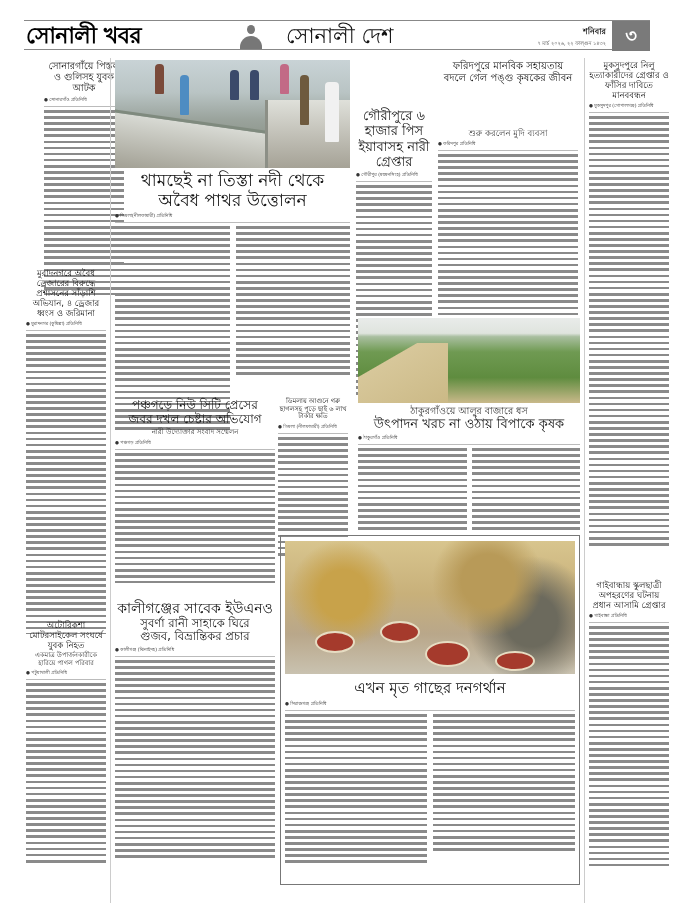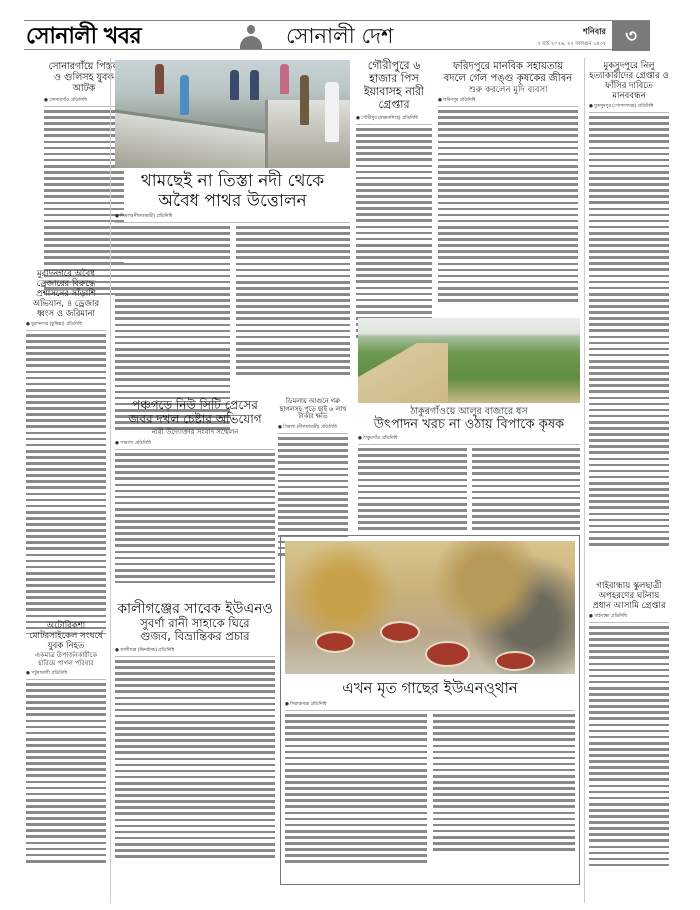"গৌরীপুরে ৬ হাজার পিস ইয়াবাসহ" div.hl { font-size: 11px -> 13px; margin-top: none -> 48px }
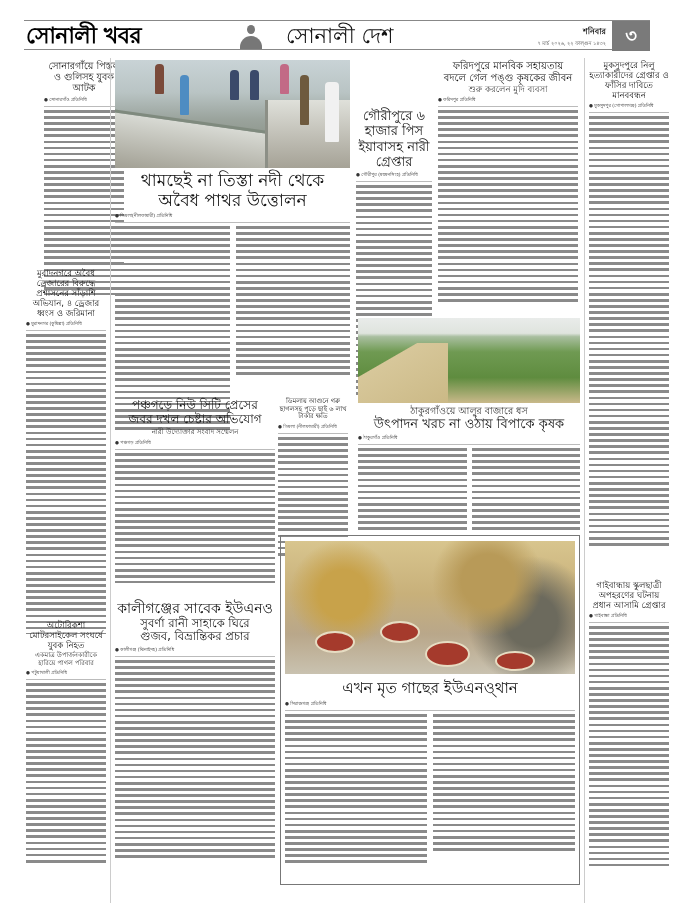"শুরু করলেন মুদি ব্যবসা" div.hl { margin-top: none -> 44px }
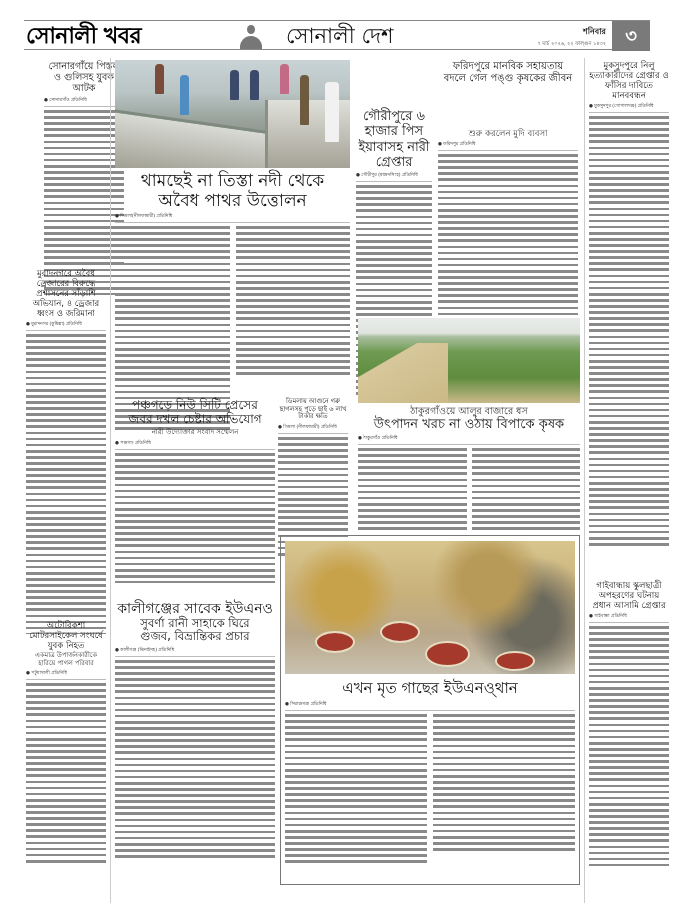"এখন মৃত গাছের ইউএনও্থান" div.hl { text: ইউএনও্থান -> দনগর্থান }
